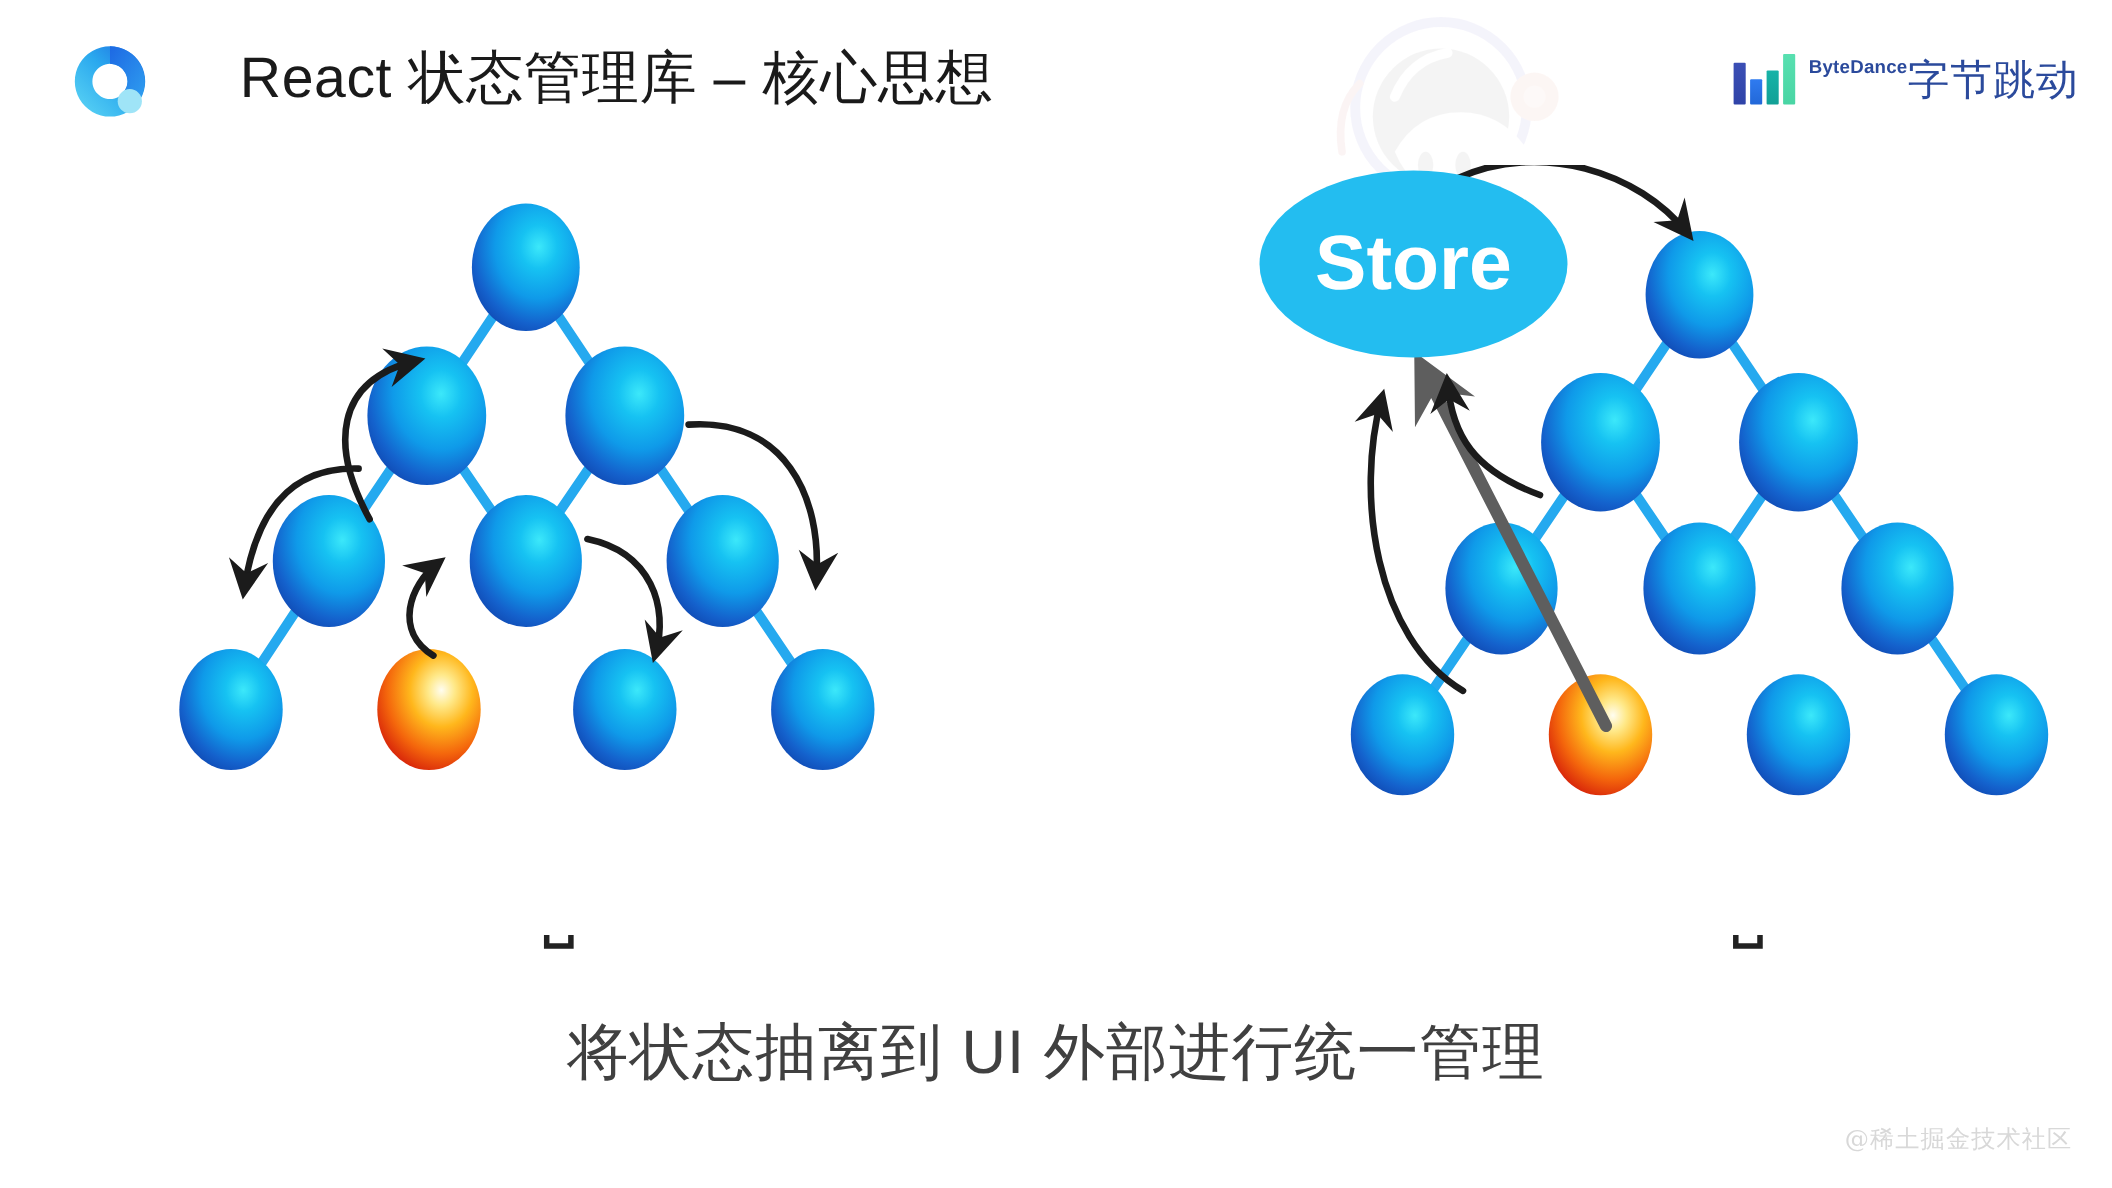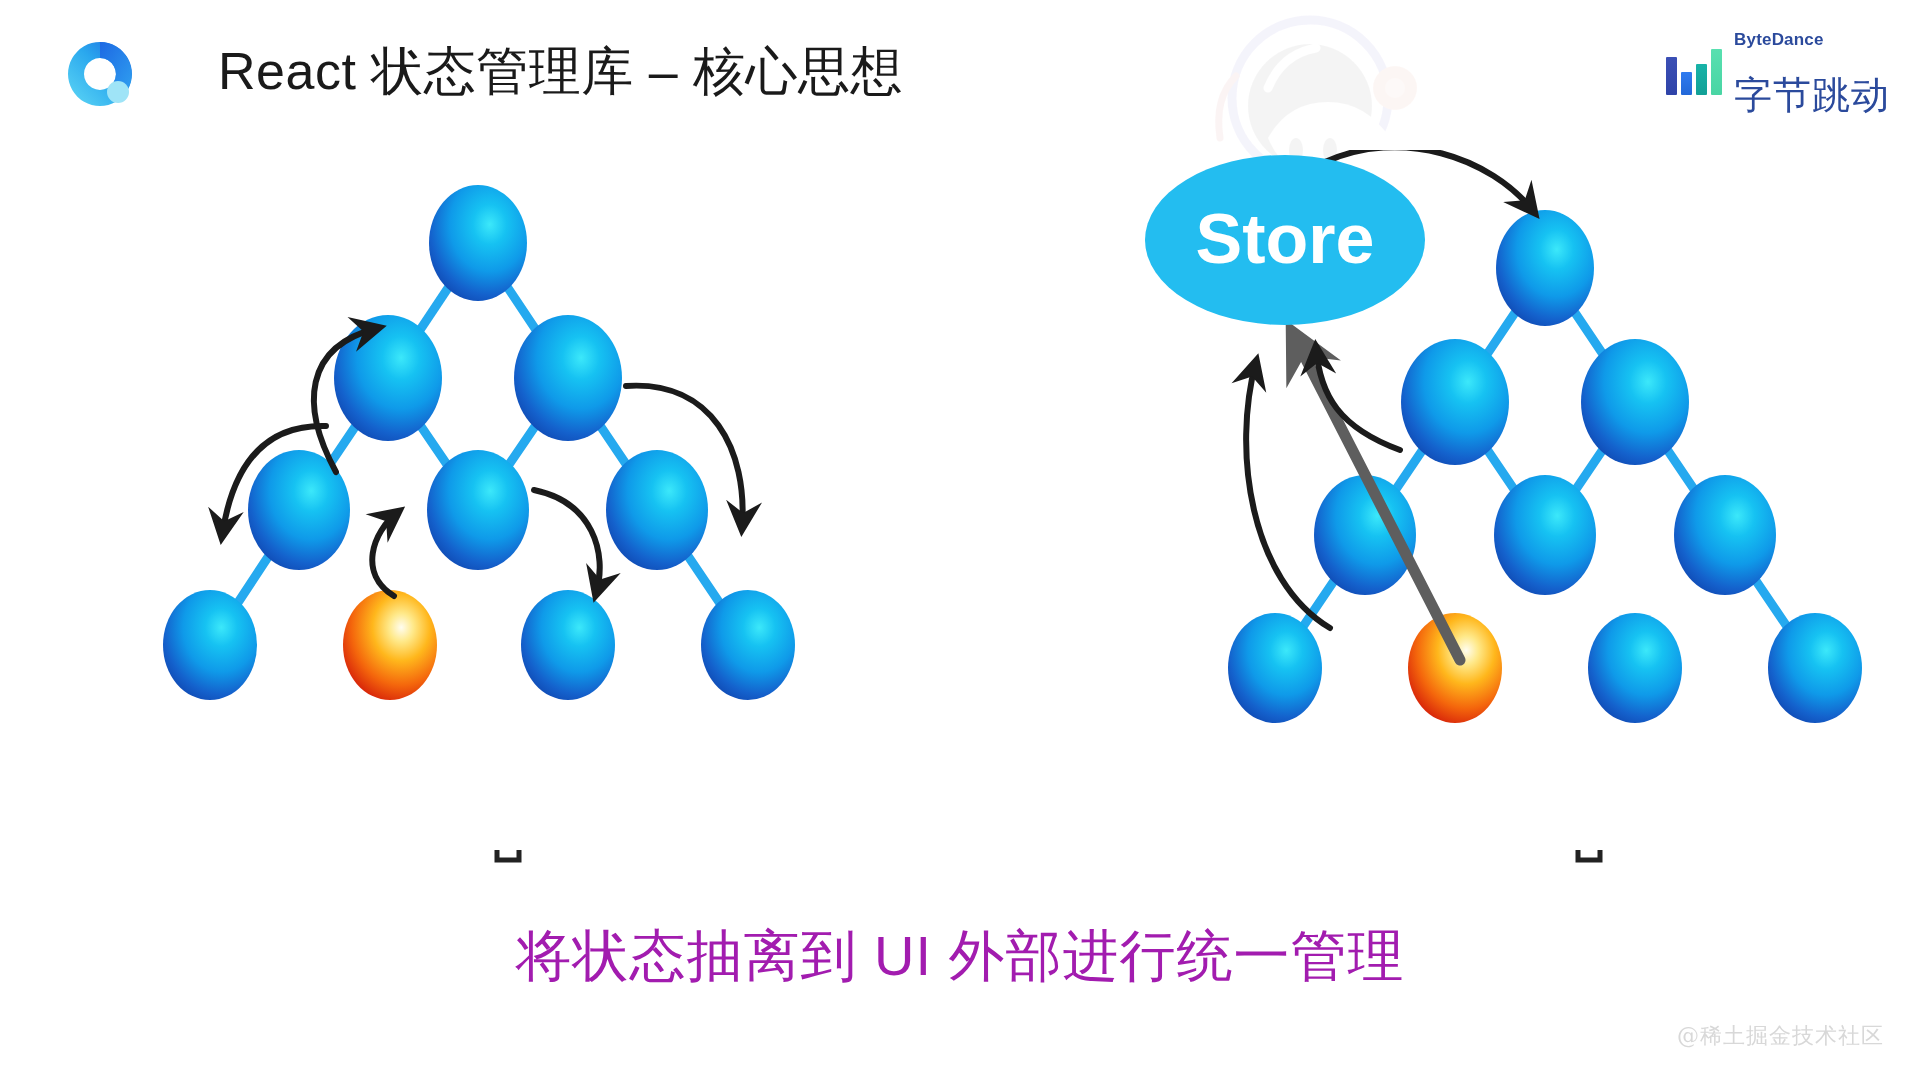"ByteDance" .bd-text { flex-direction: column -> row; gap: 23px -> none }
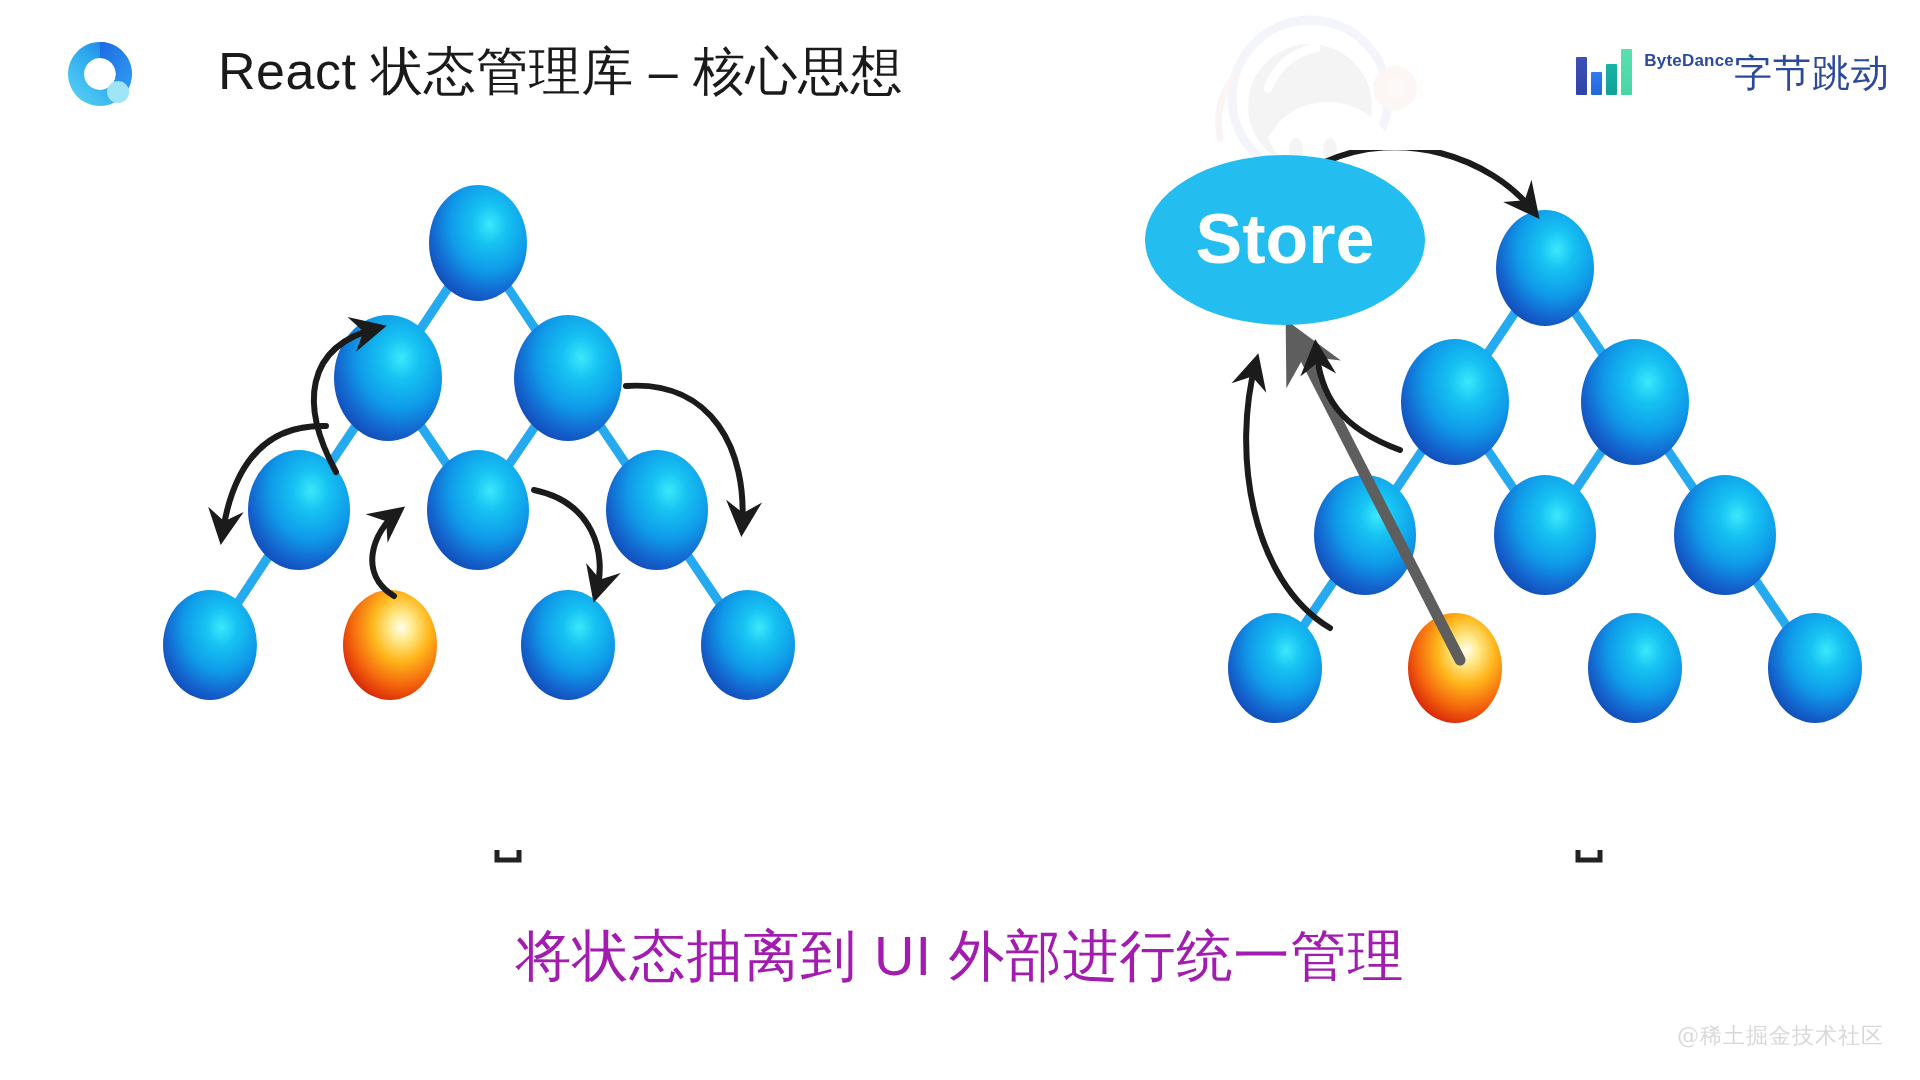"将状态抽离到 UI 外部进行统一管理" .caption { color: #a21caf -> #404040 }
